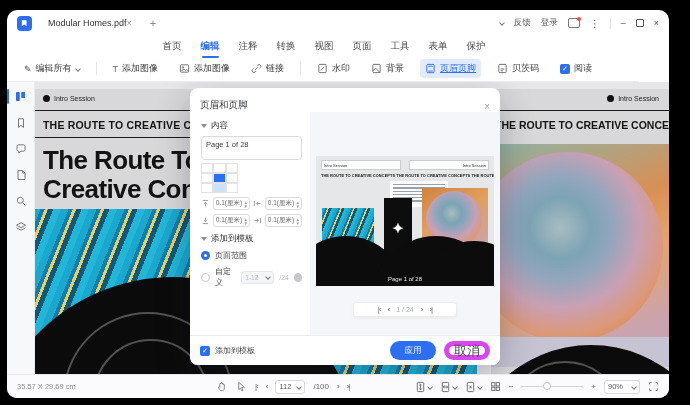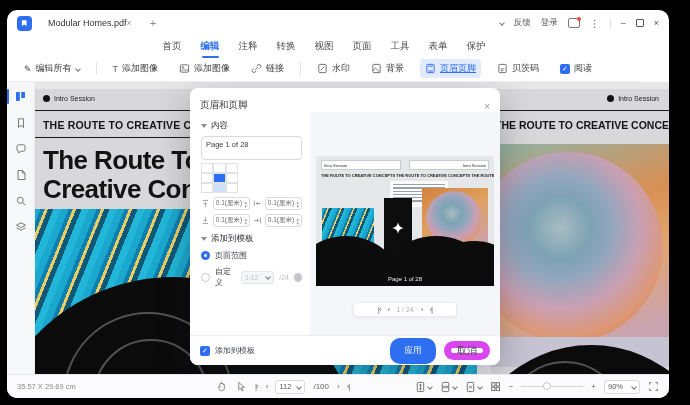"应用" .btn-primary { height: 26px -> 19px }
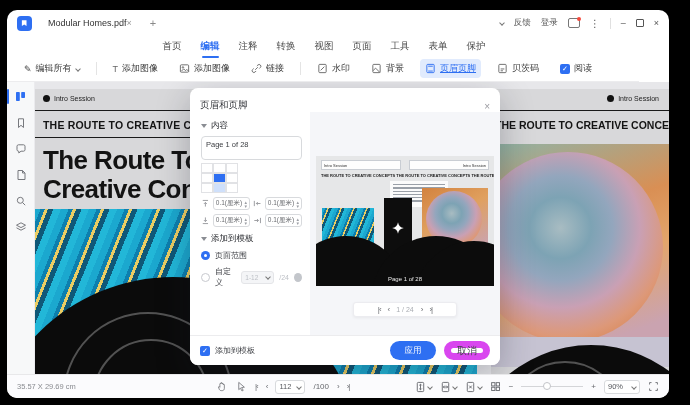"取消" .btn-ghost { border: 7px solid #d946ef -> 5px solid #d946ef; font-size: 10px -> 13px }
